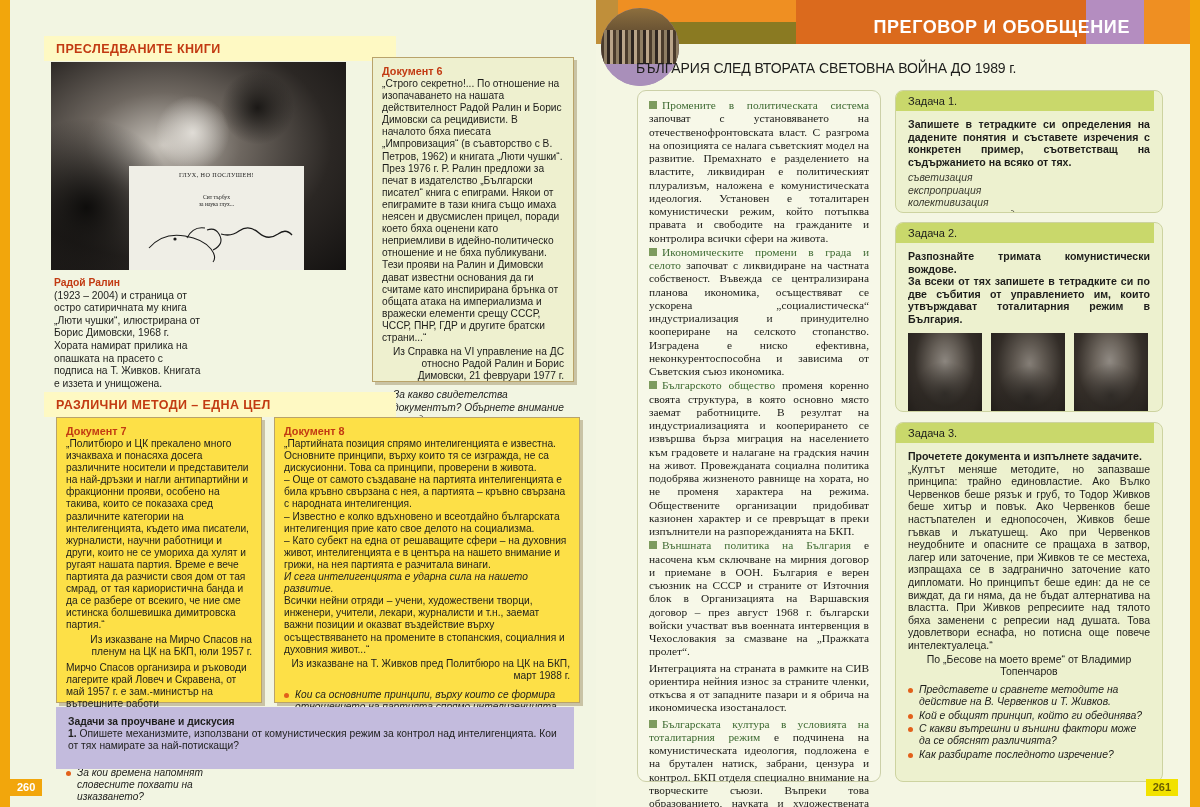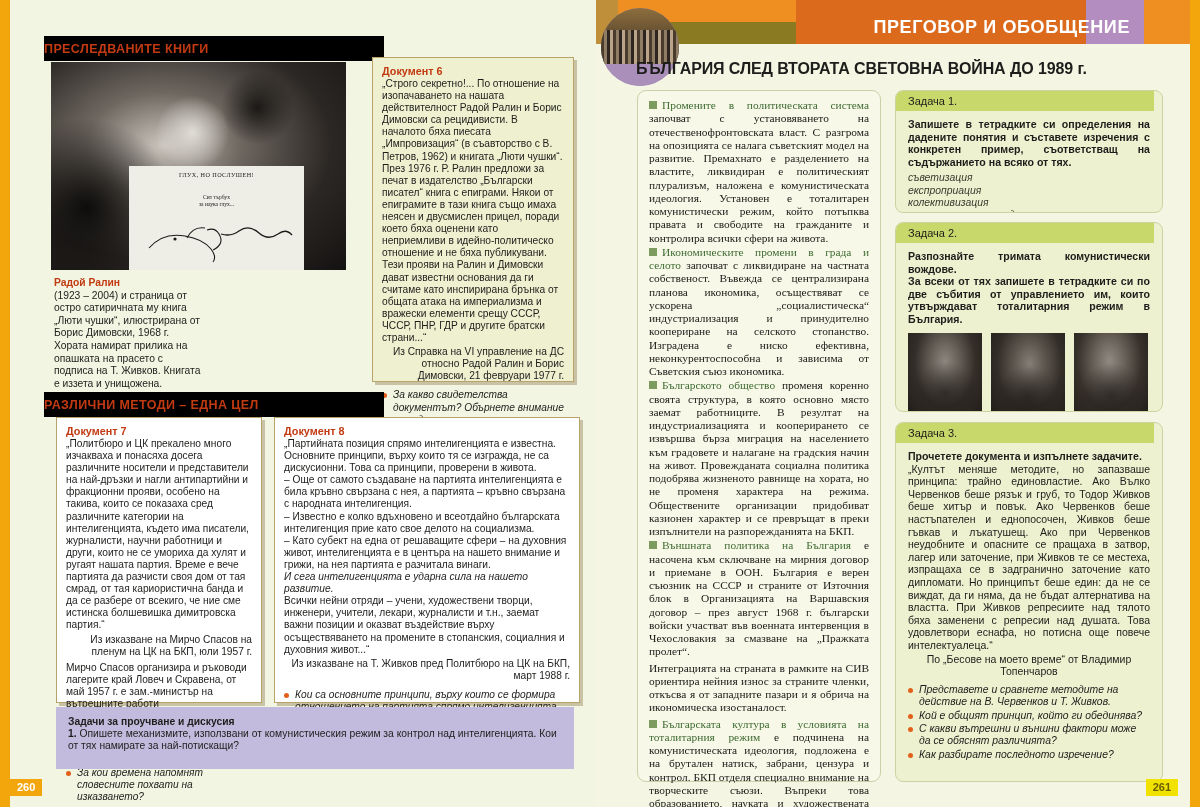"ПРЕСЛЕДВАНИТЕ КНИГИ" .sec-title { background: #000000 -> #fef9c3; padding: 6px 10px 5px 0 -> 6px 10px 5px 12px }
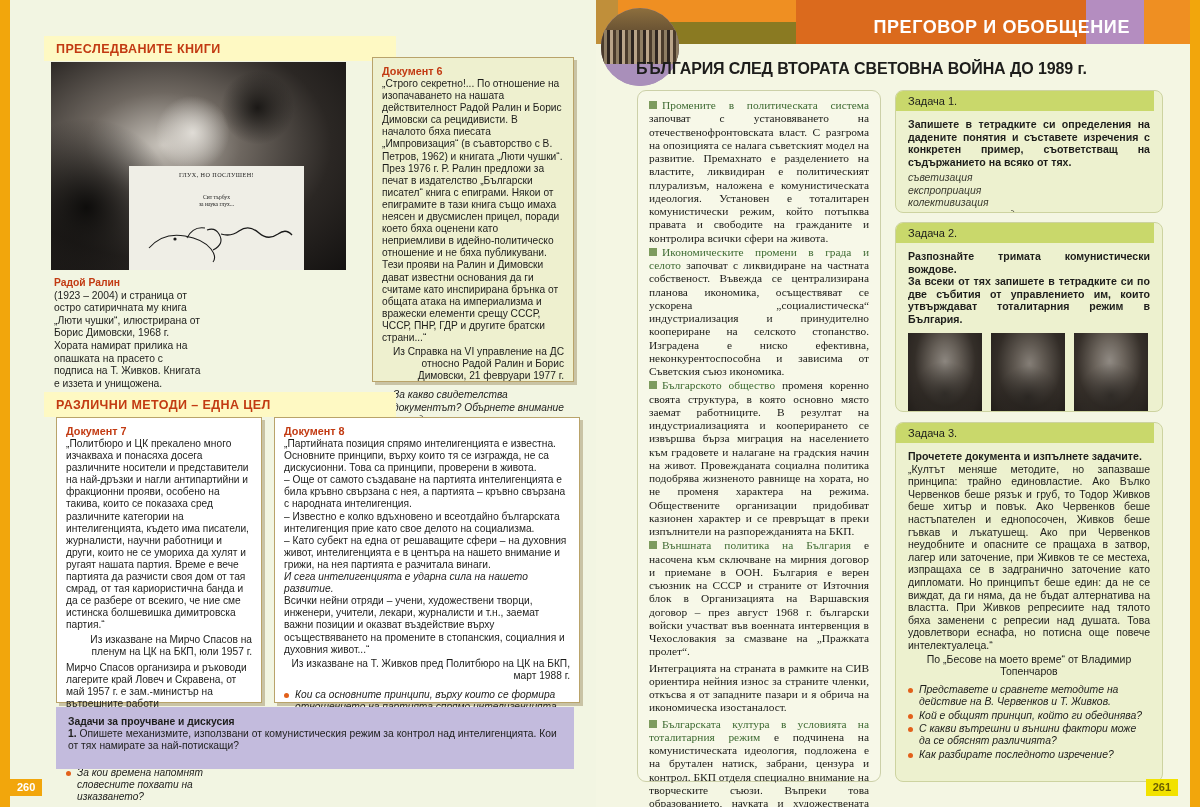"БЪЛГАРИЯ СЛЕД ВТОРАТА СВЕТОВНА ВОЙНА" .page-h1 { font-size: 16px -> 14px; font-weight: bold -> normal }
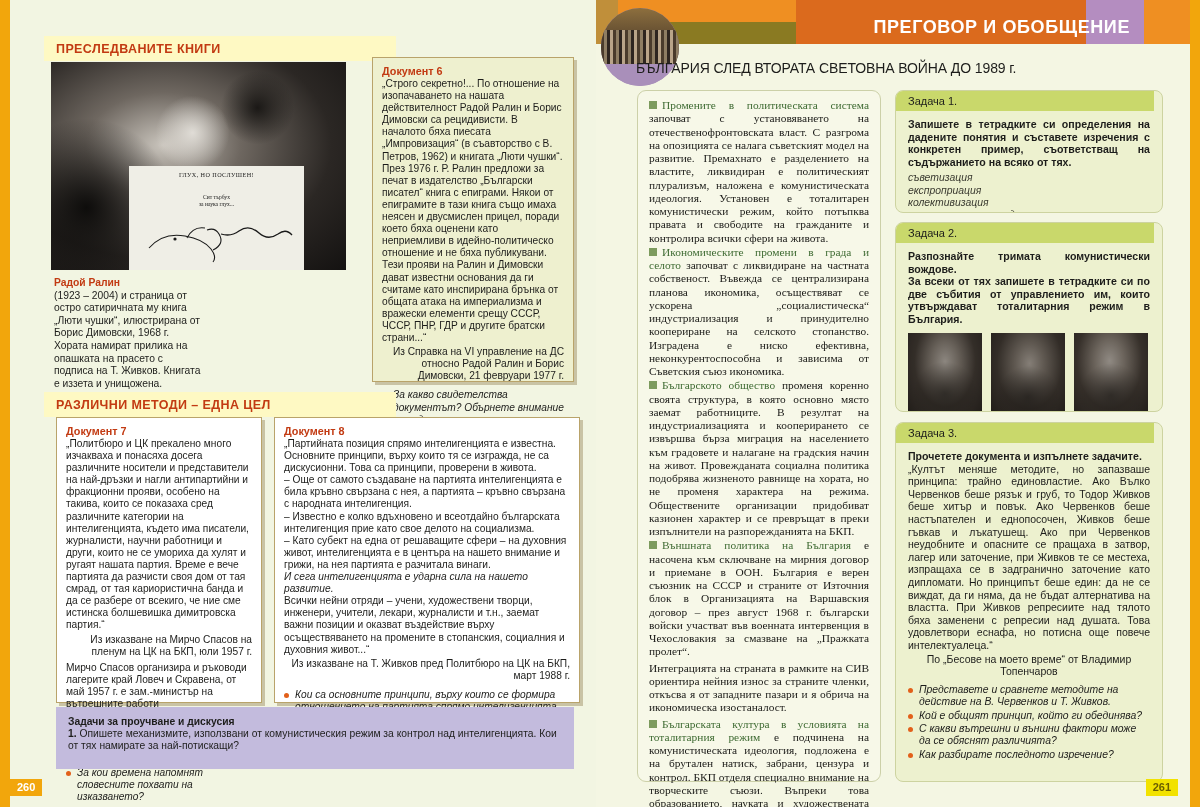"Документ 7" .docbox.v7 { background: #ffffff -> #fde047 }
